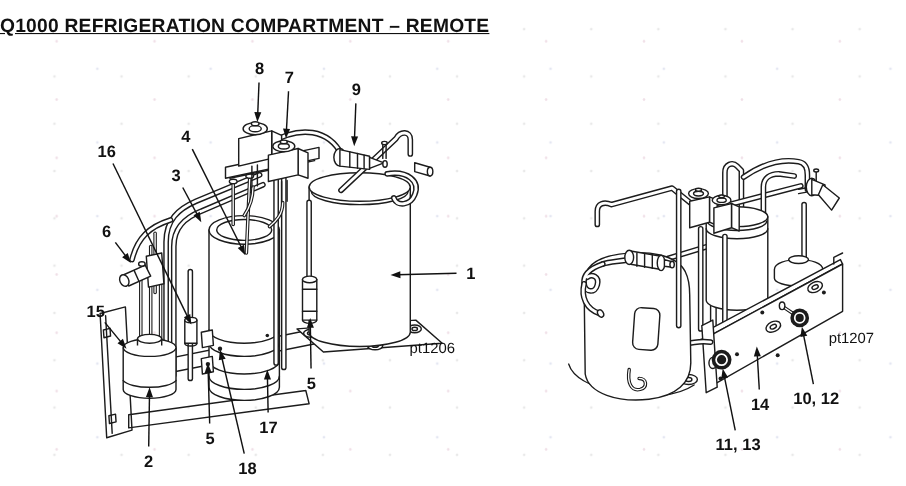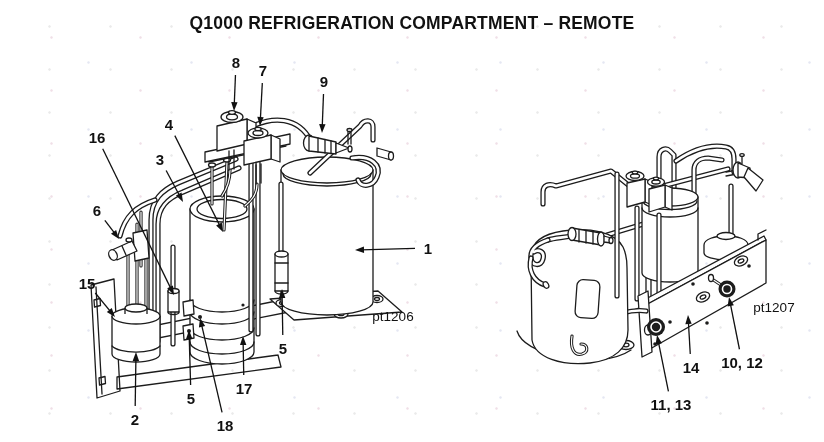"Q1000 REFRIGERATION COMPARTMENT – REMOTE" .title { text-align: center -> left; text-decoration: none -> underline }
